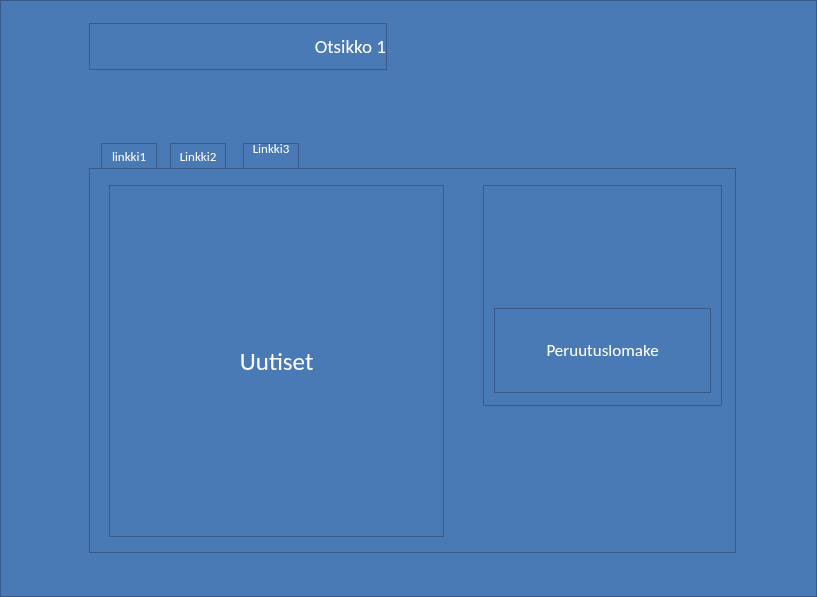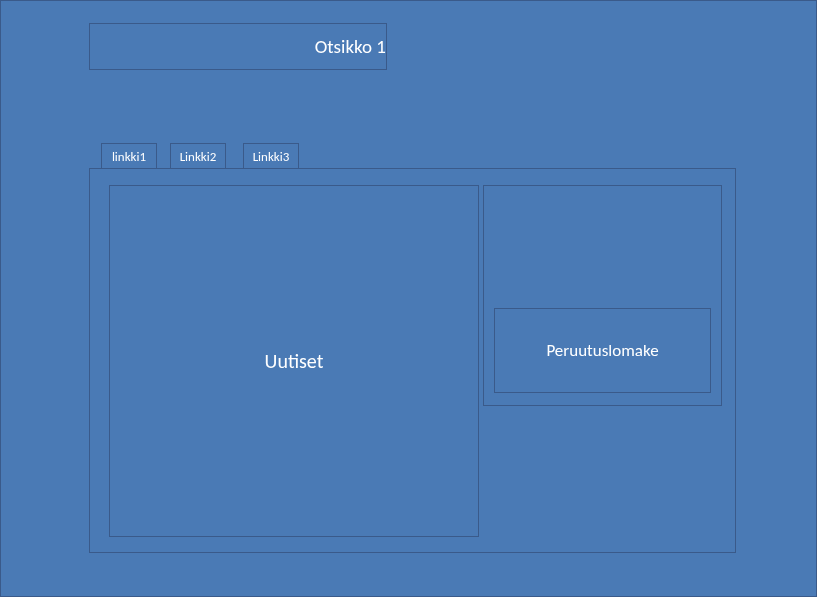"Linkki3" .tab3 { align-items: none -> flex-end }
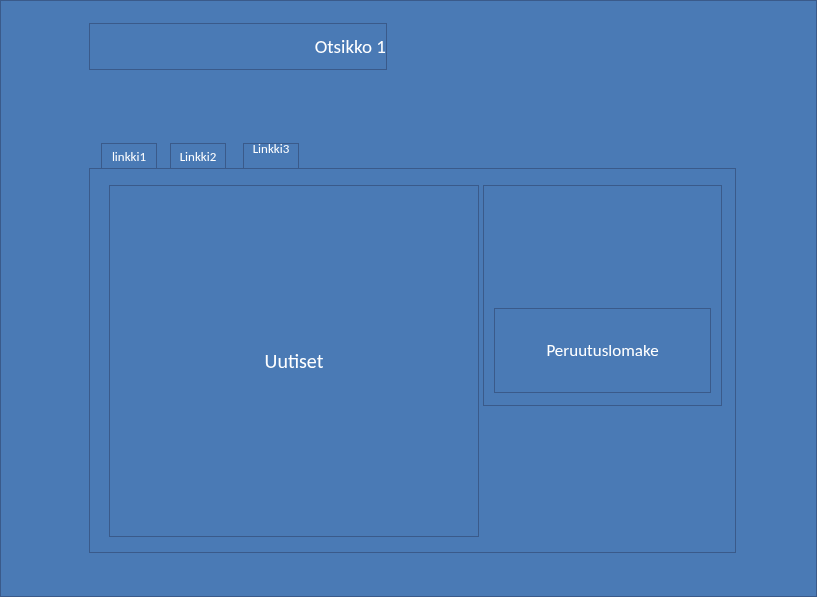"Uutiset" .news-box { font-size: 20px -> 25px; width: 370px -> 335px }
